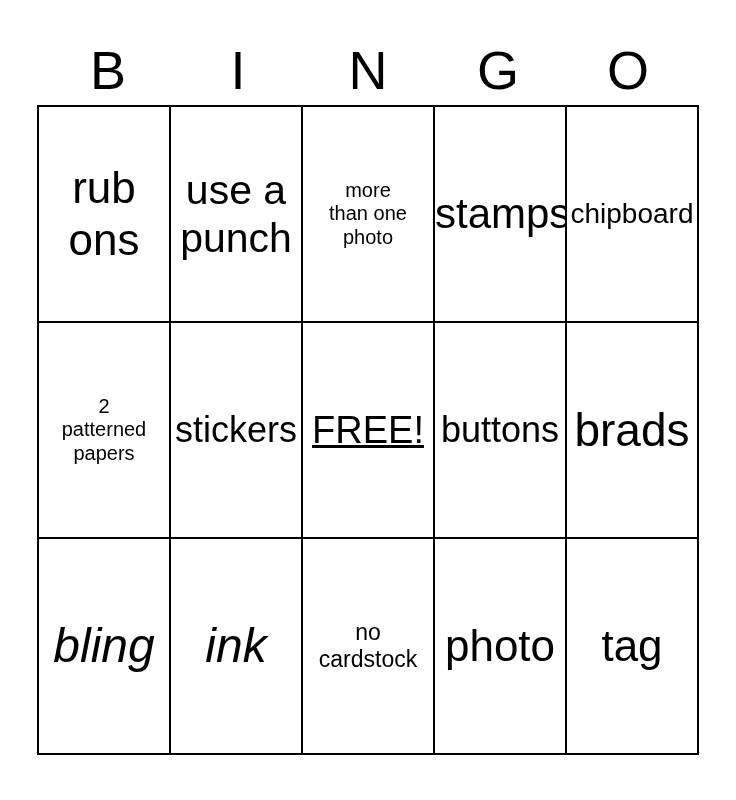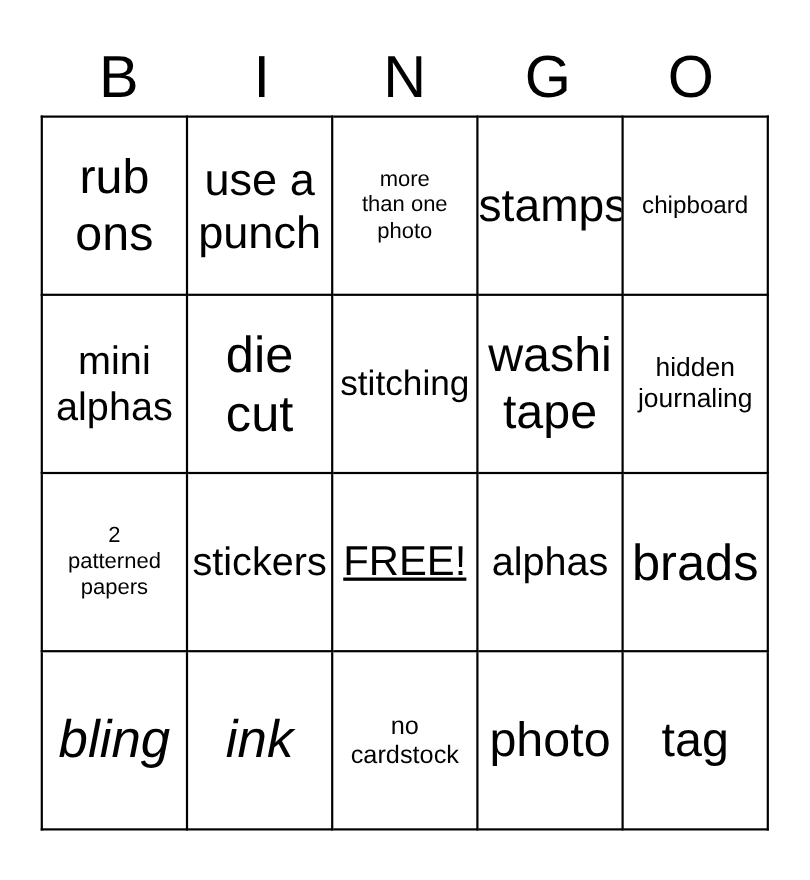"chipboard" .fs26 { font-size: 22px -> 28px }
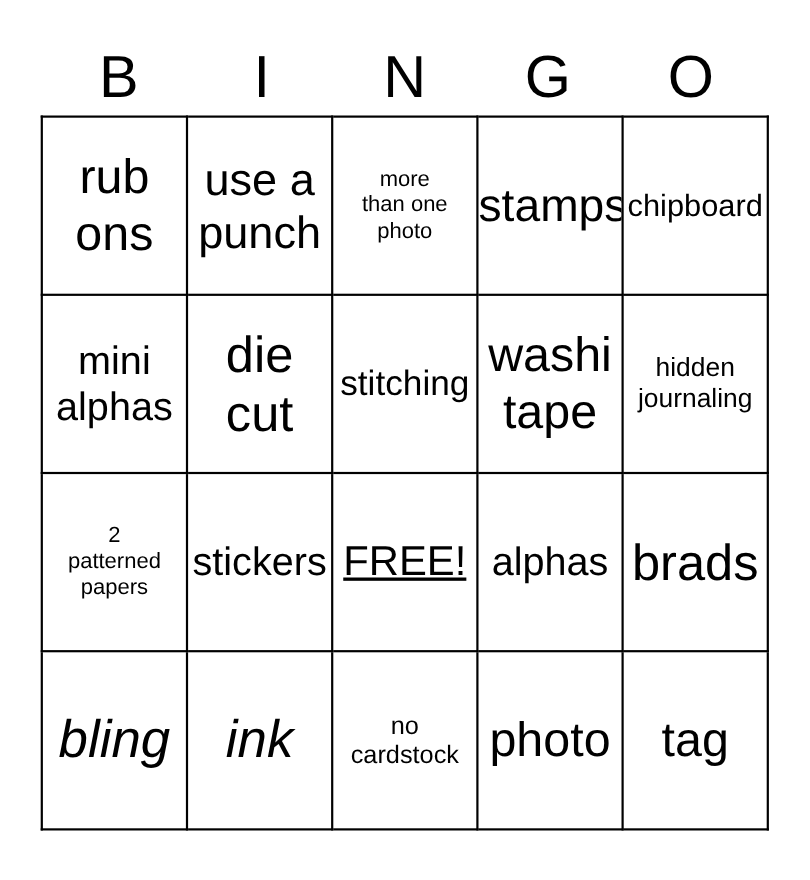"mini" tr { html: <tr> <td>mini alphas</td> <td>die cut</td> <td>stitching</td> <td>washi tape</td> <td>hidden journaling</td> </tr> -> none }
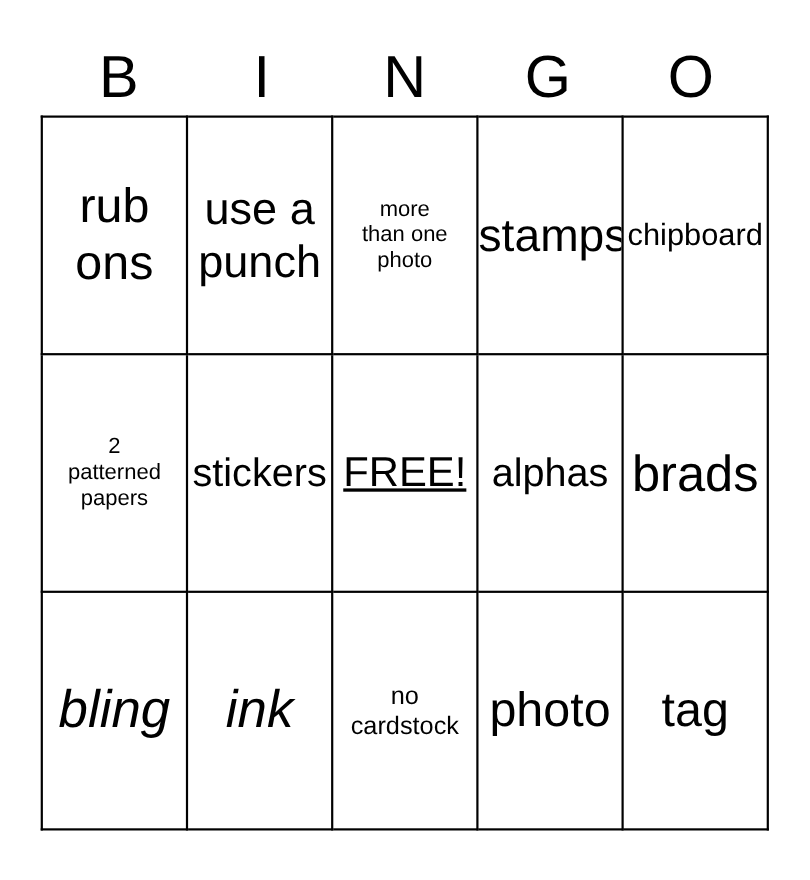"alphas" td.fs36 { text: alphas -> buttons }
